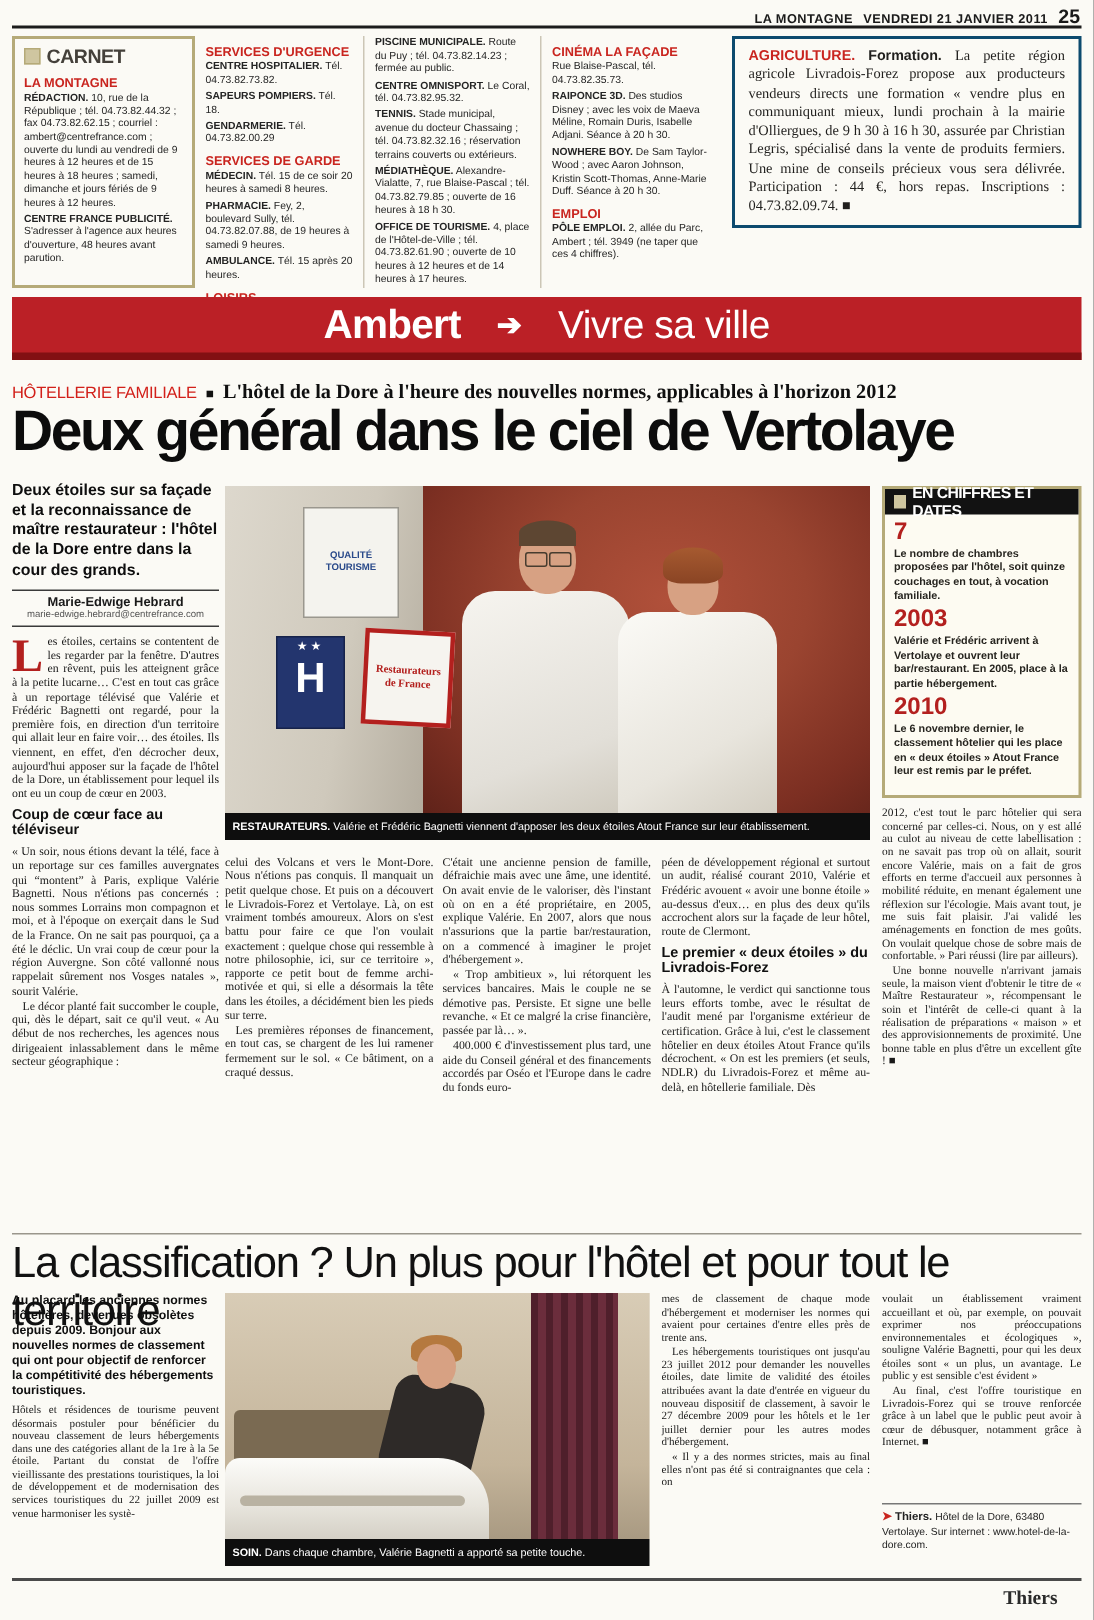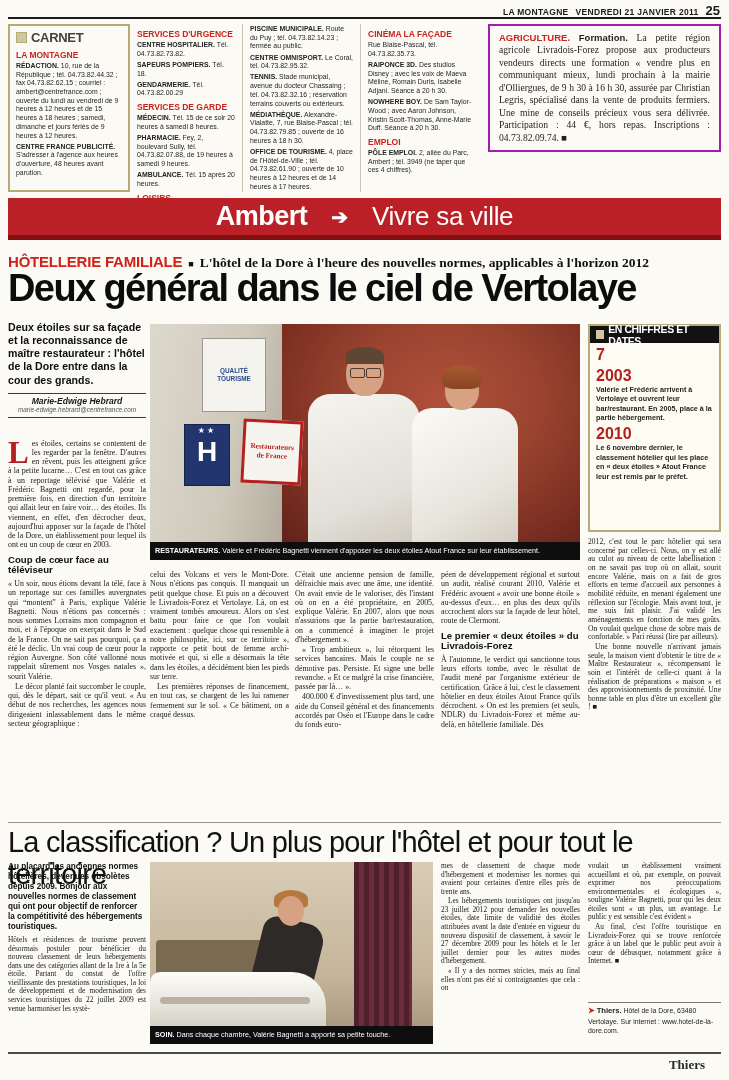"AGRICULTURE. Formation. La petite région" .agri-box { border: 2px solid #a21caf -> 2px solid #0c4a6e }
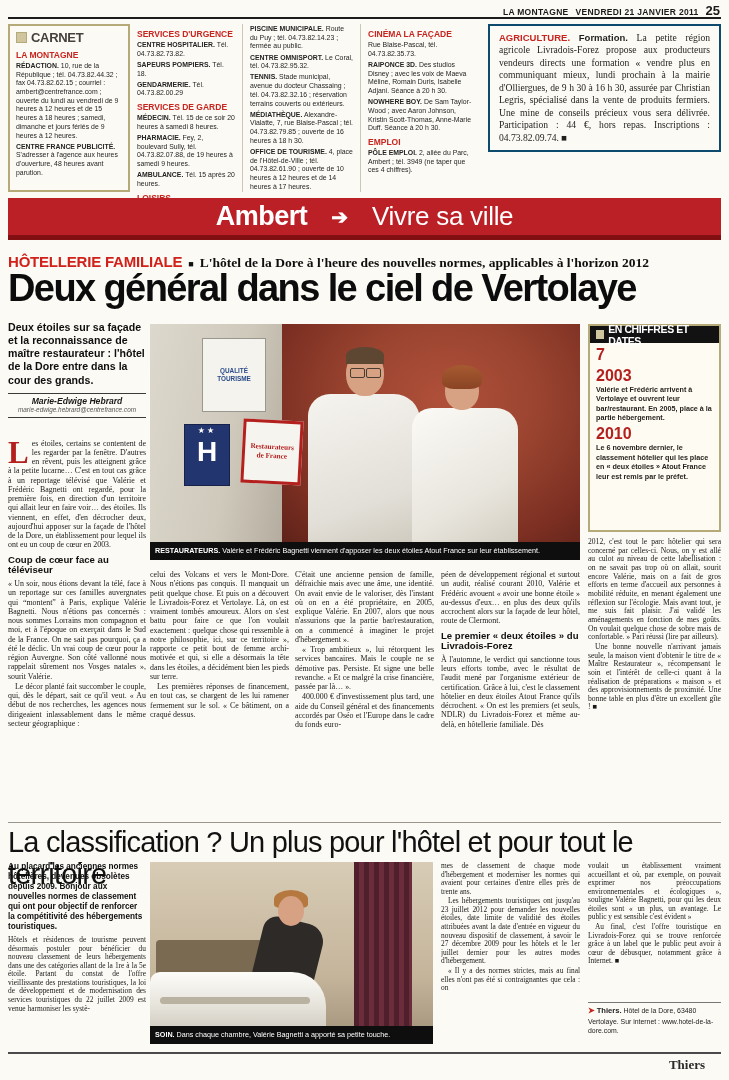"HÔTELLERIE FAMILIALE" .kicker-label { font-size: 15px -> 11px; font-weight: bold -> normal }
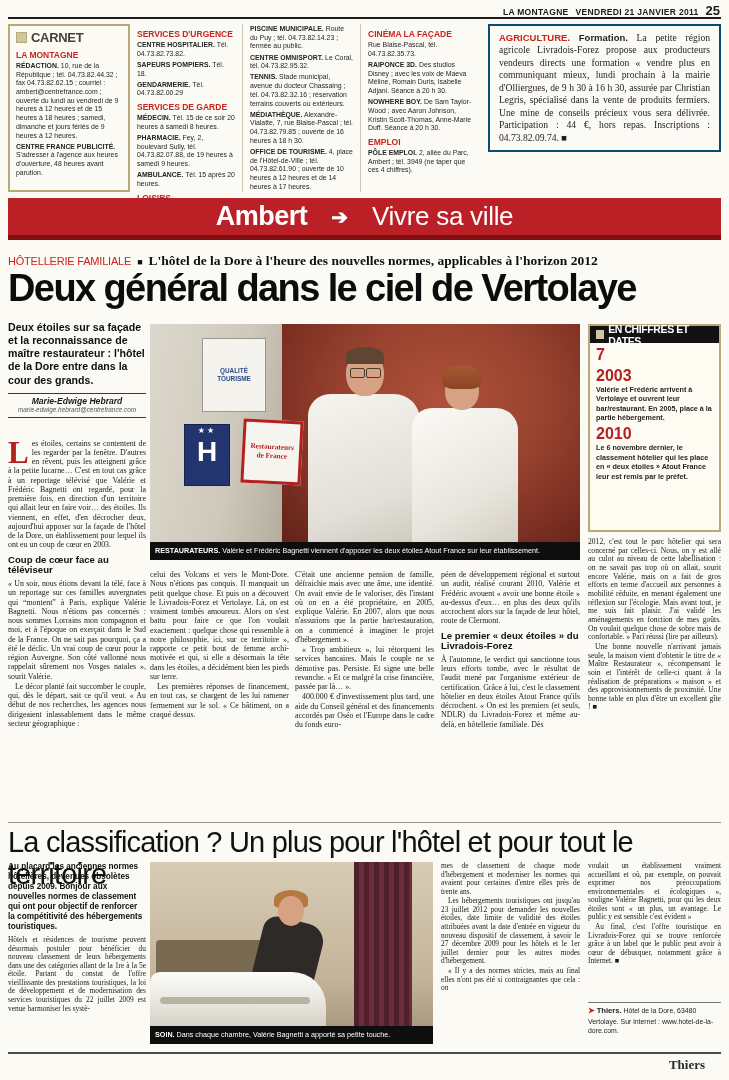"Le nombre de chambres proposées" div.stat-text { html: none -> <div>Le nombre de chambres proposées par l'hôtel, soit quinze couchages en tout, à vocation familiale.</div> }
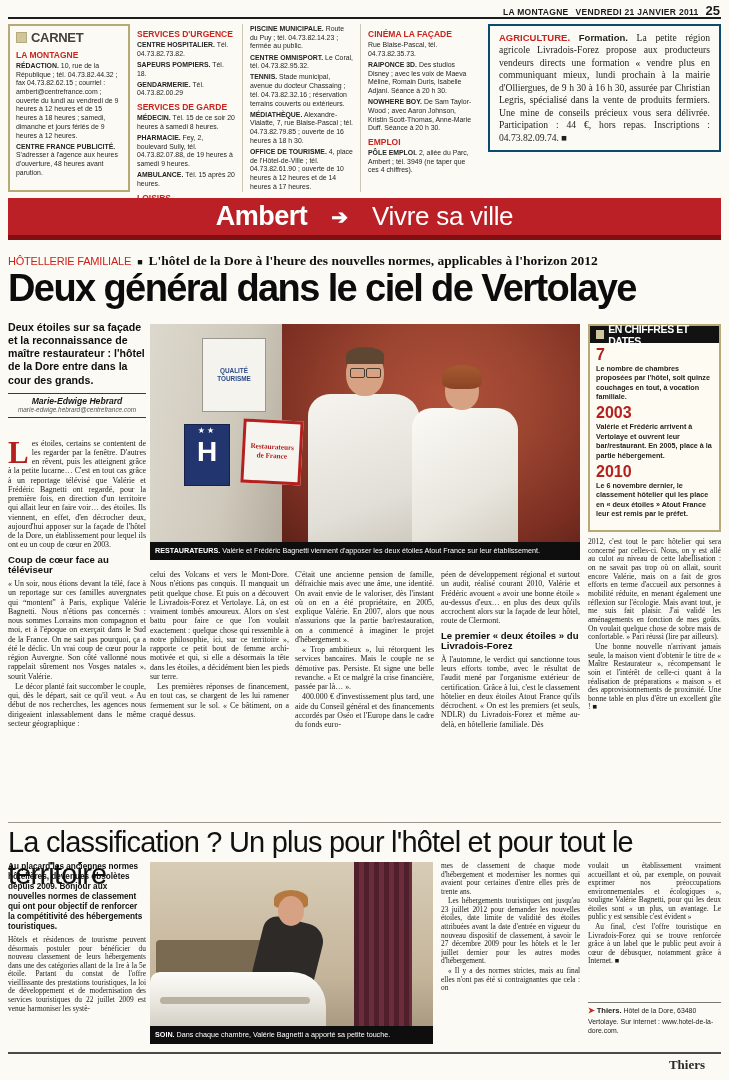"Marie-Edwige Hebrard" .byline { font-style: italic -> none; margin-bottom: 21px -> 5px }
